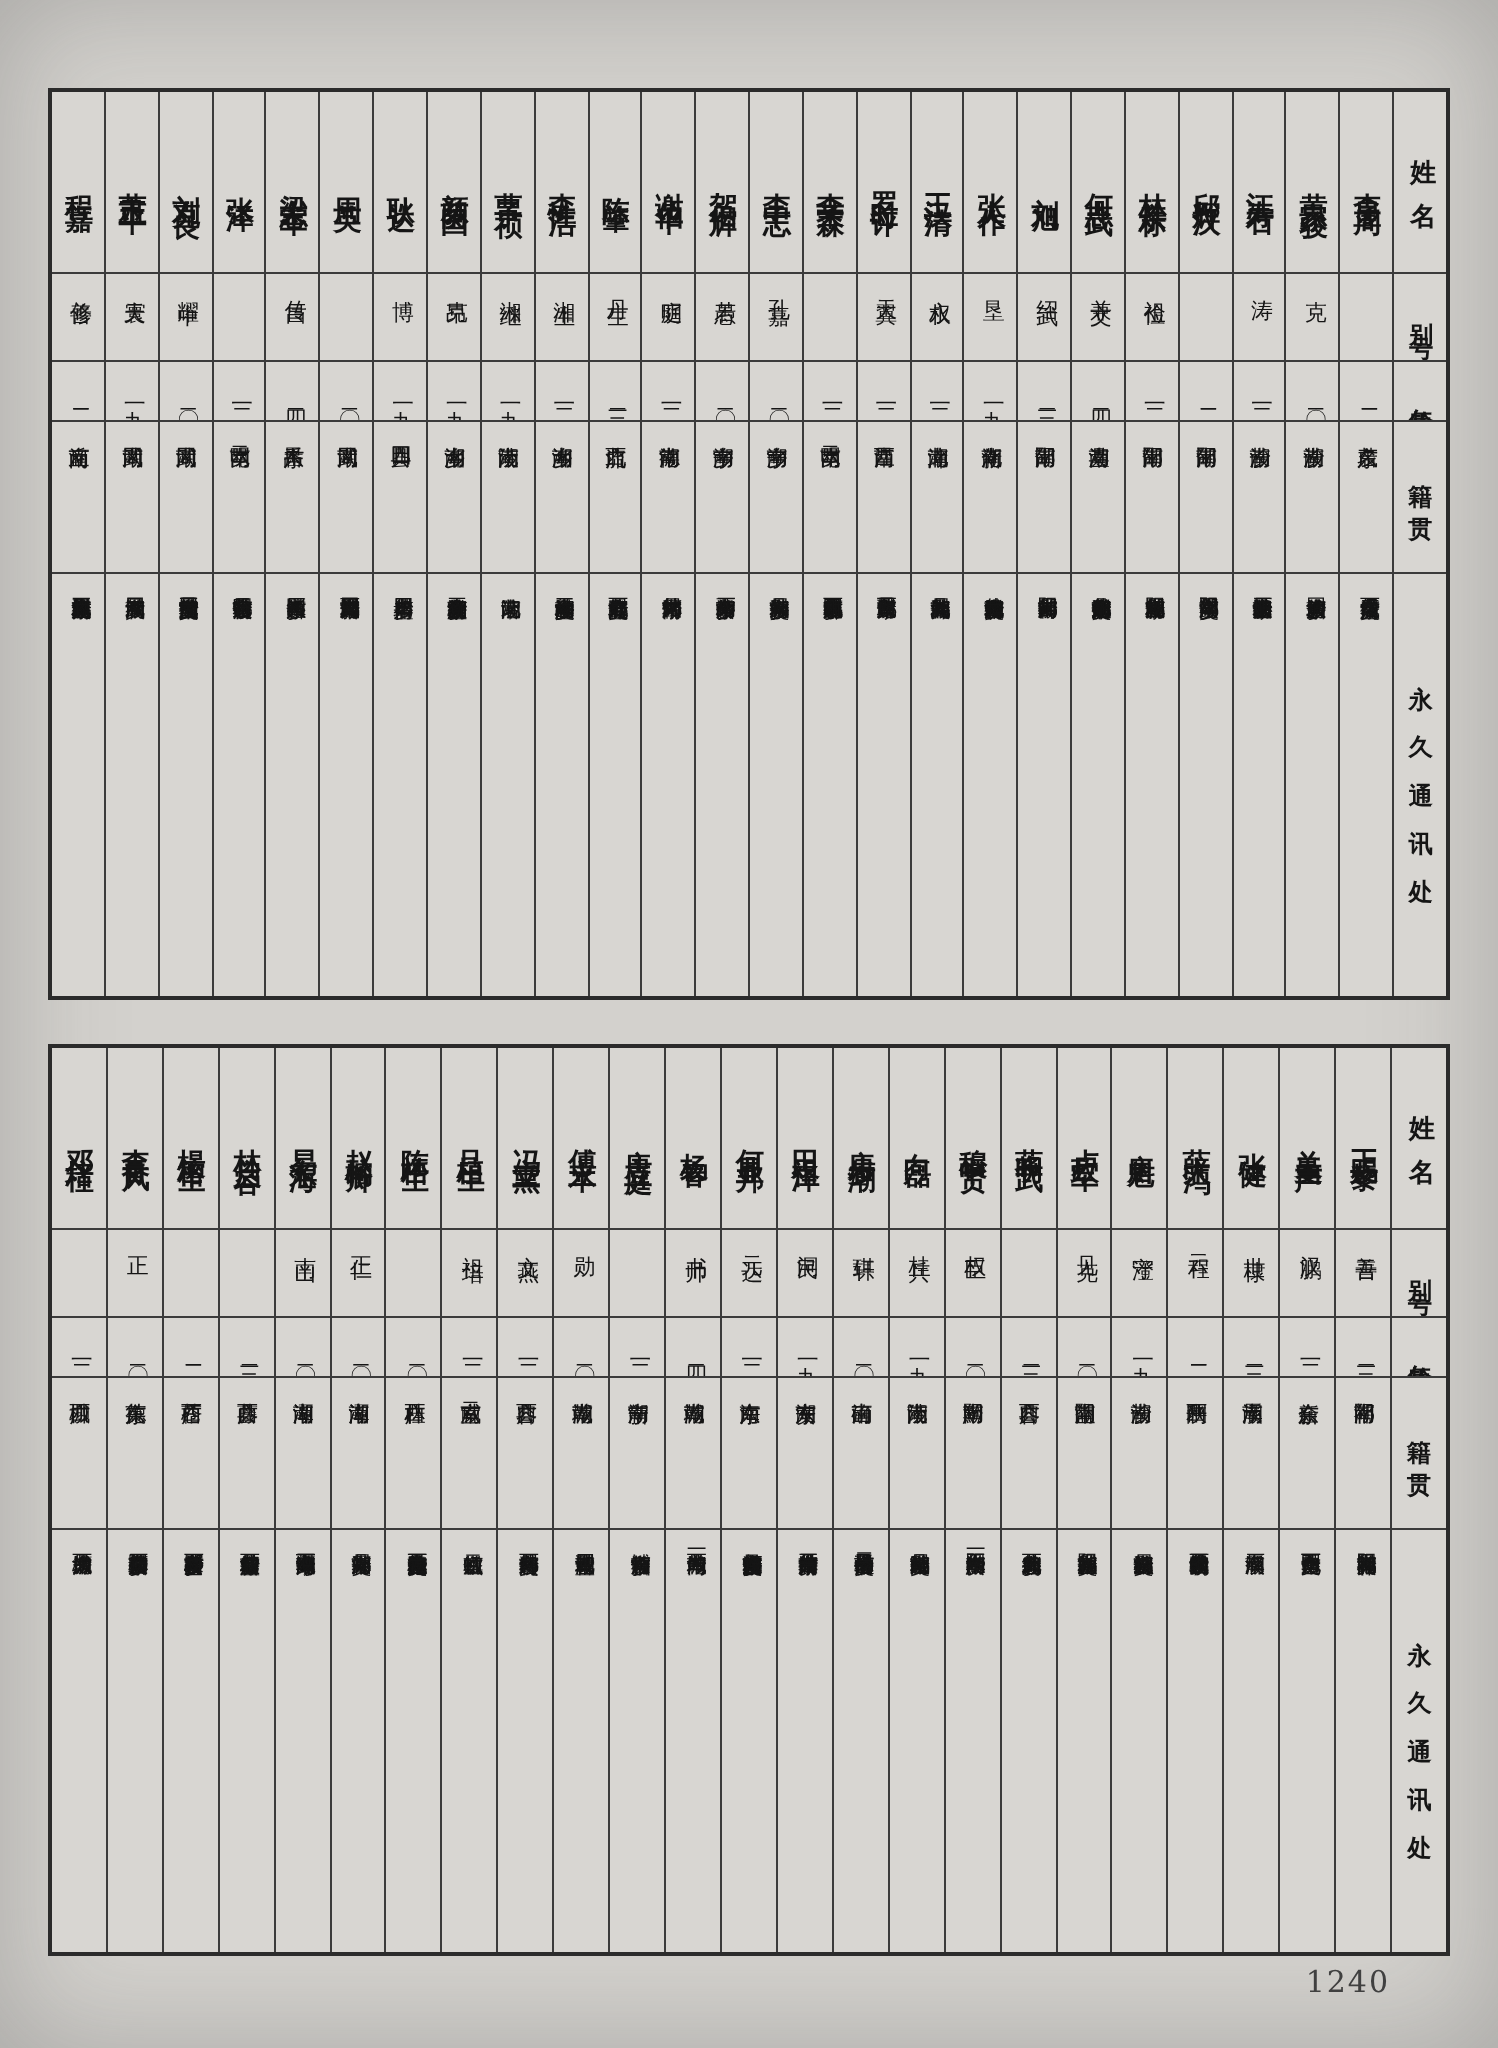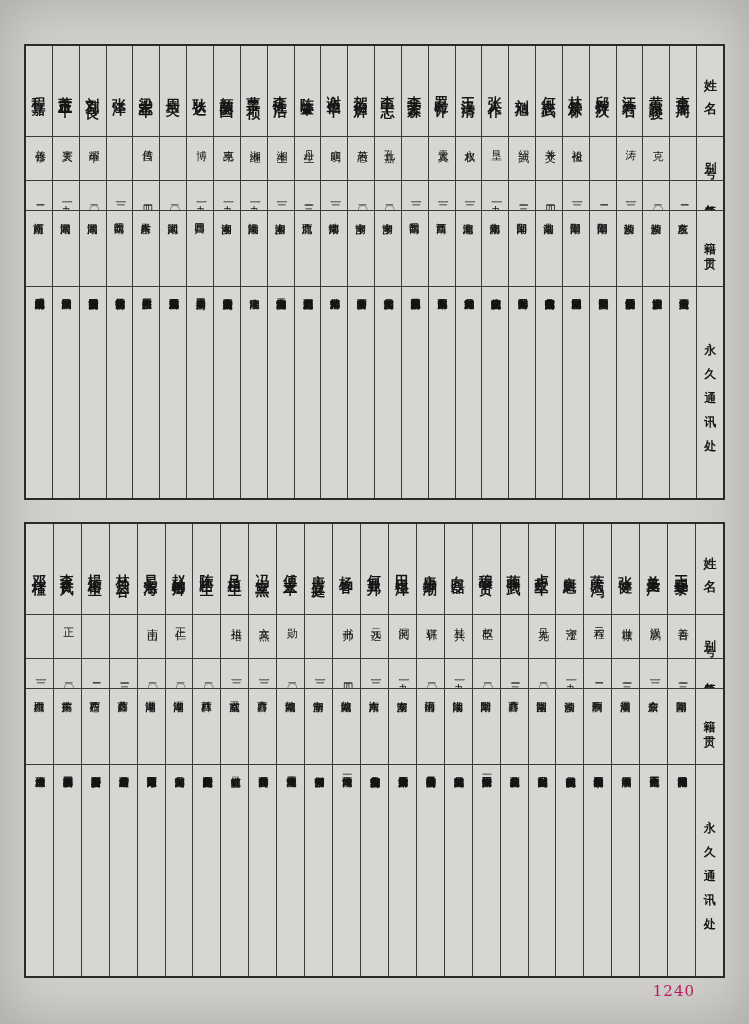"1240" .page-number { color: #be185d -> #404040 }
